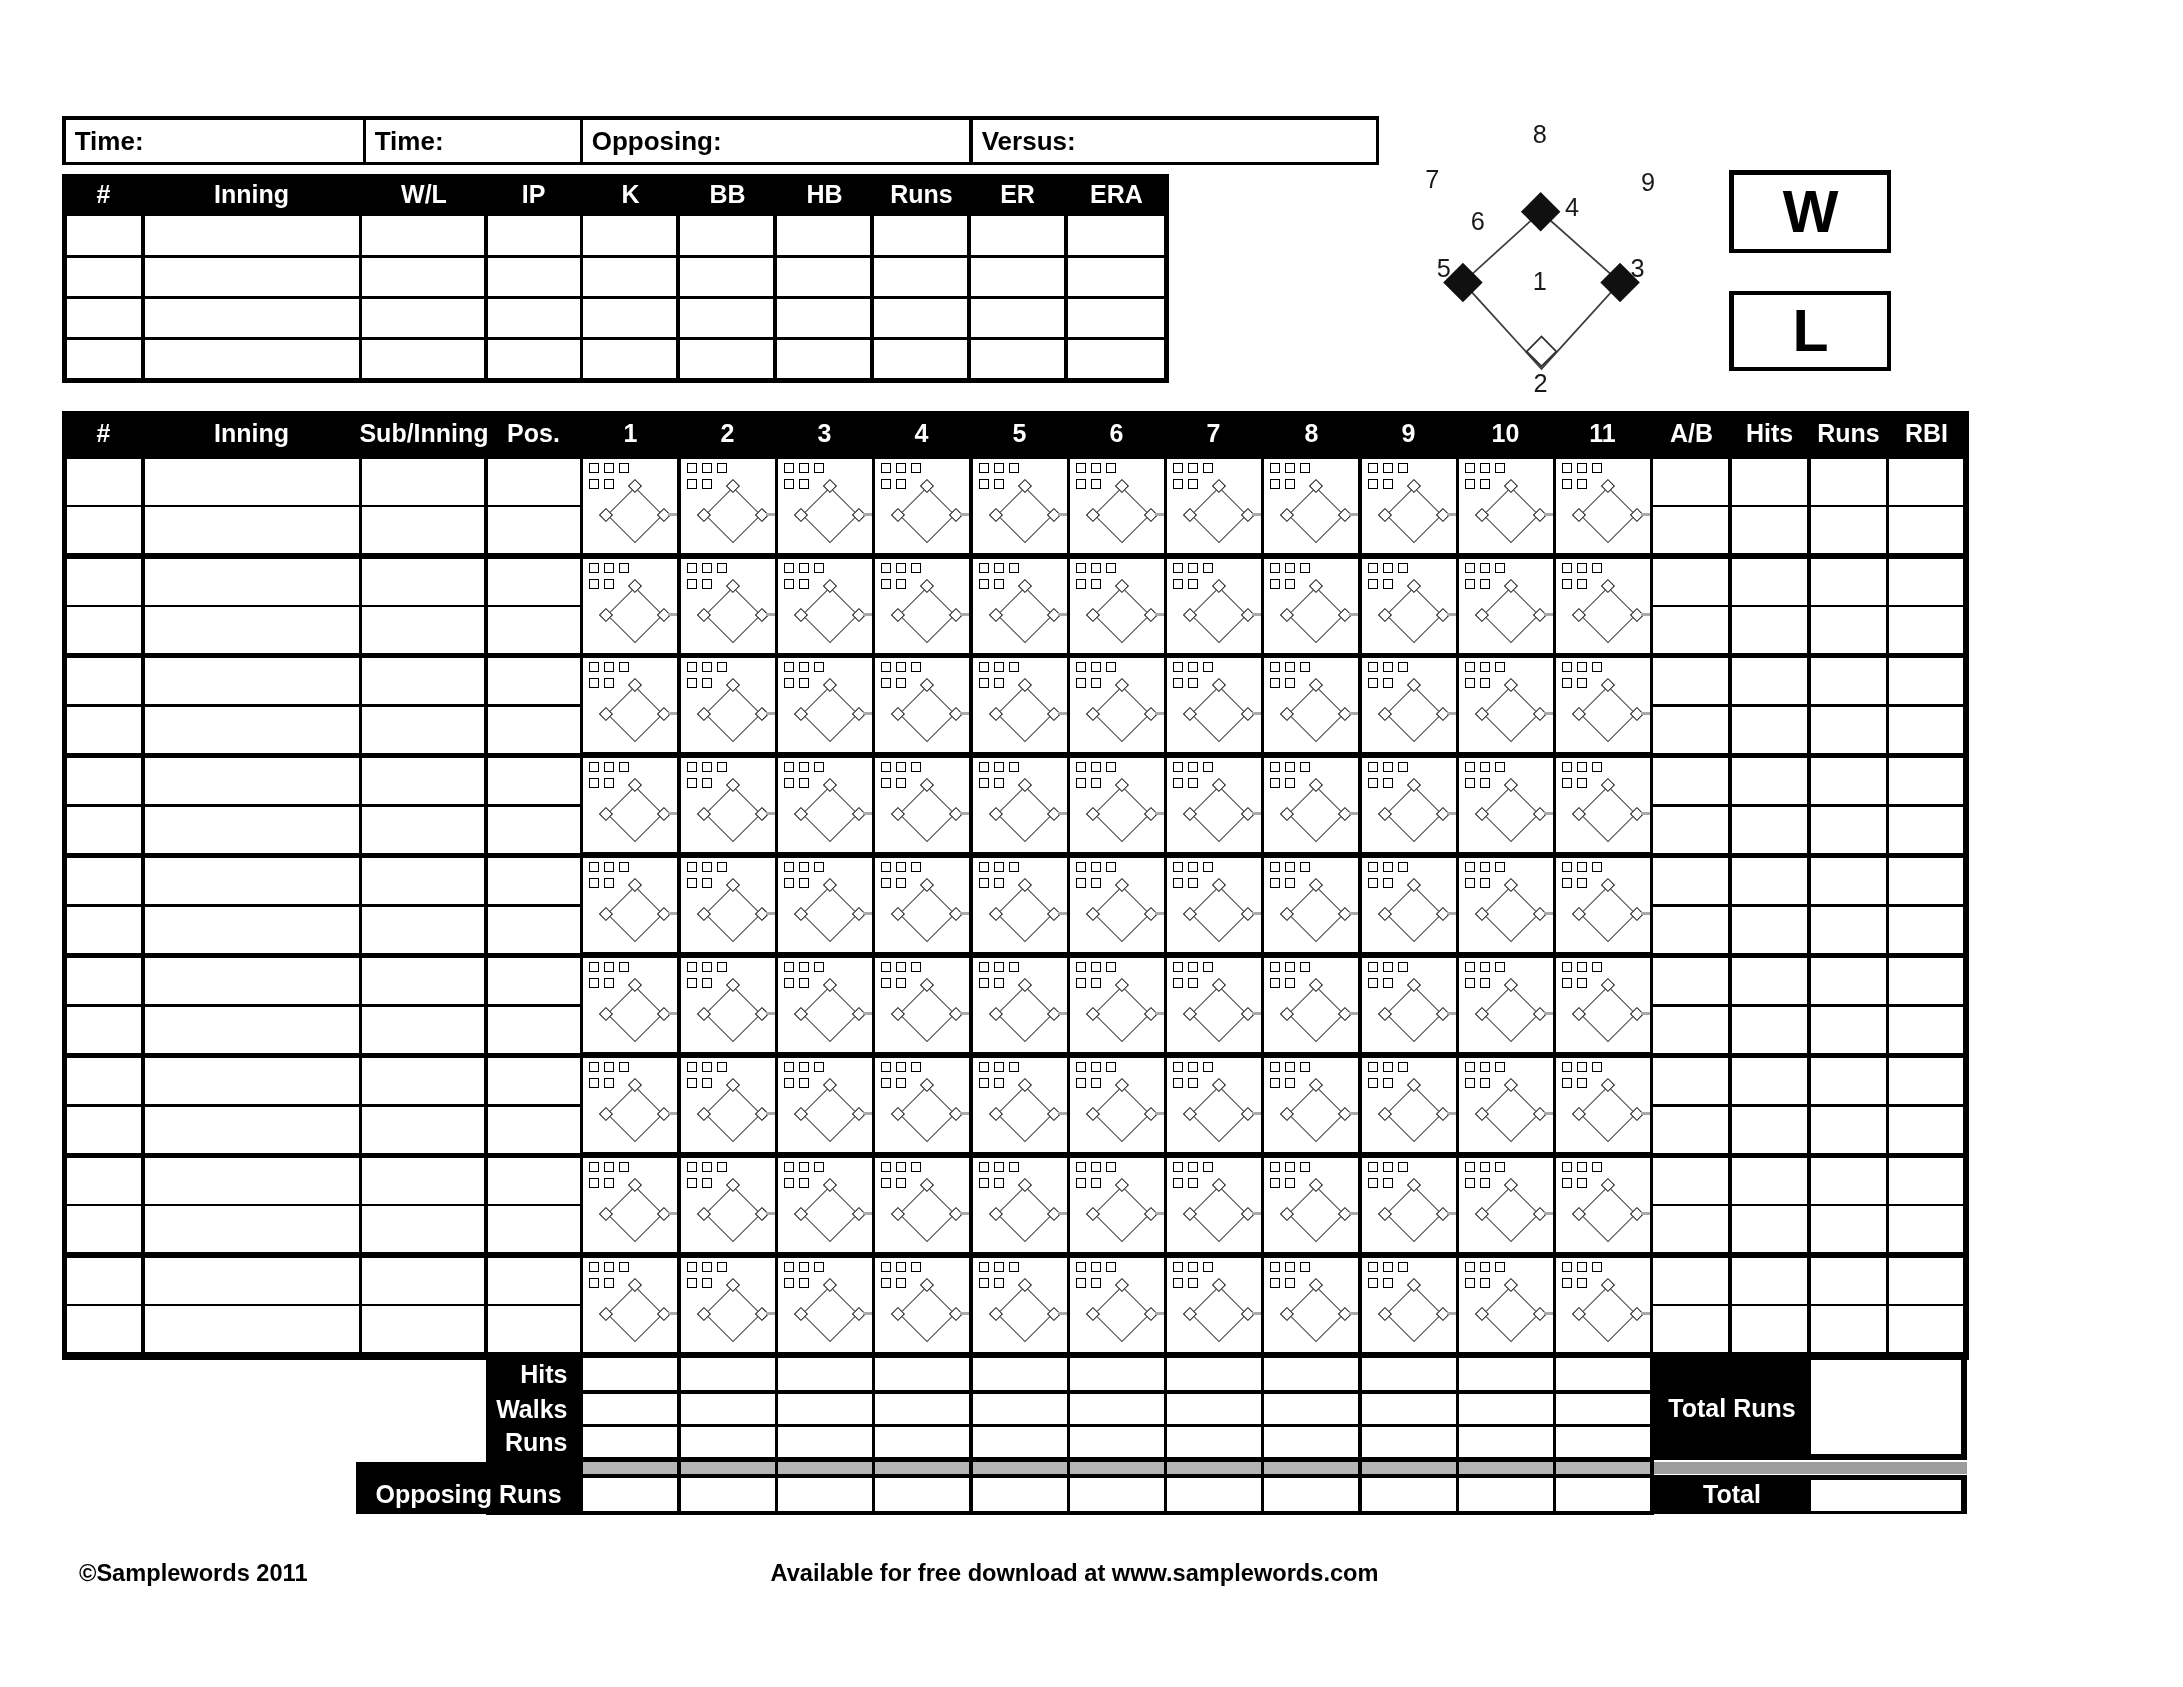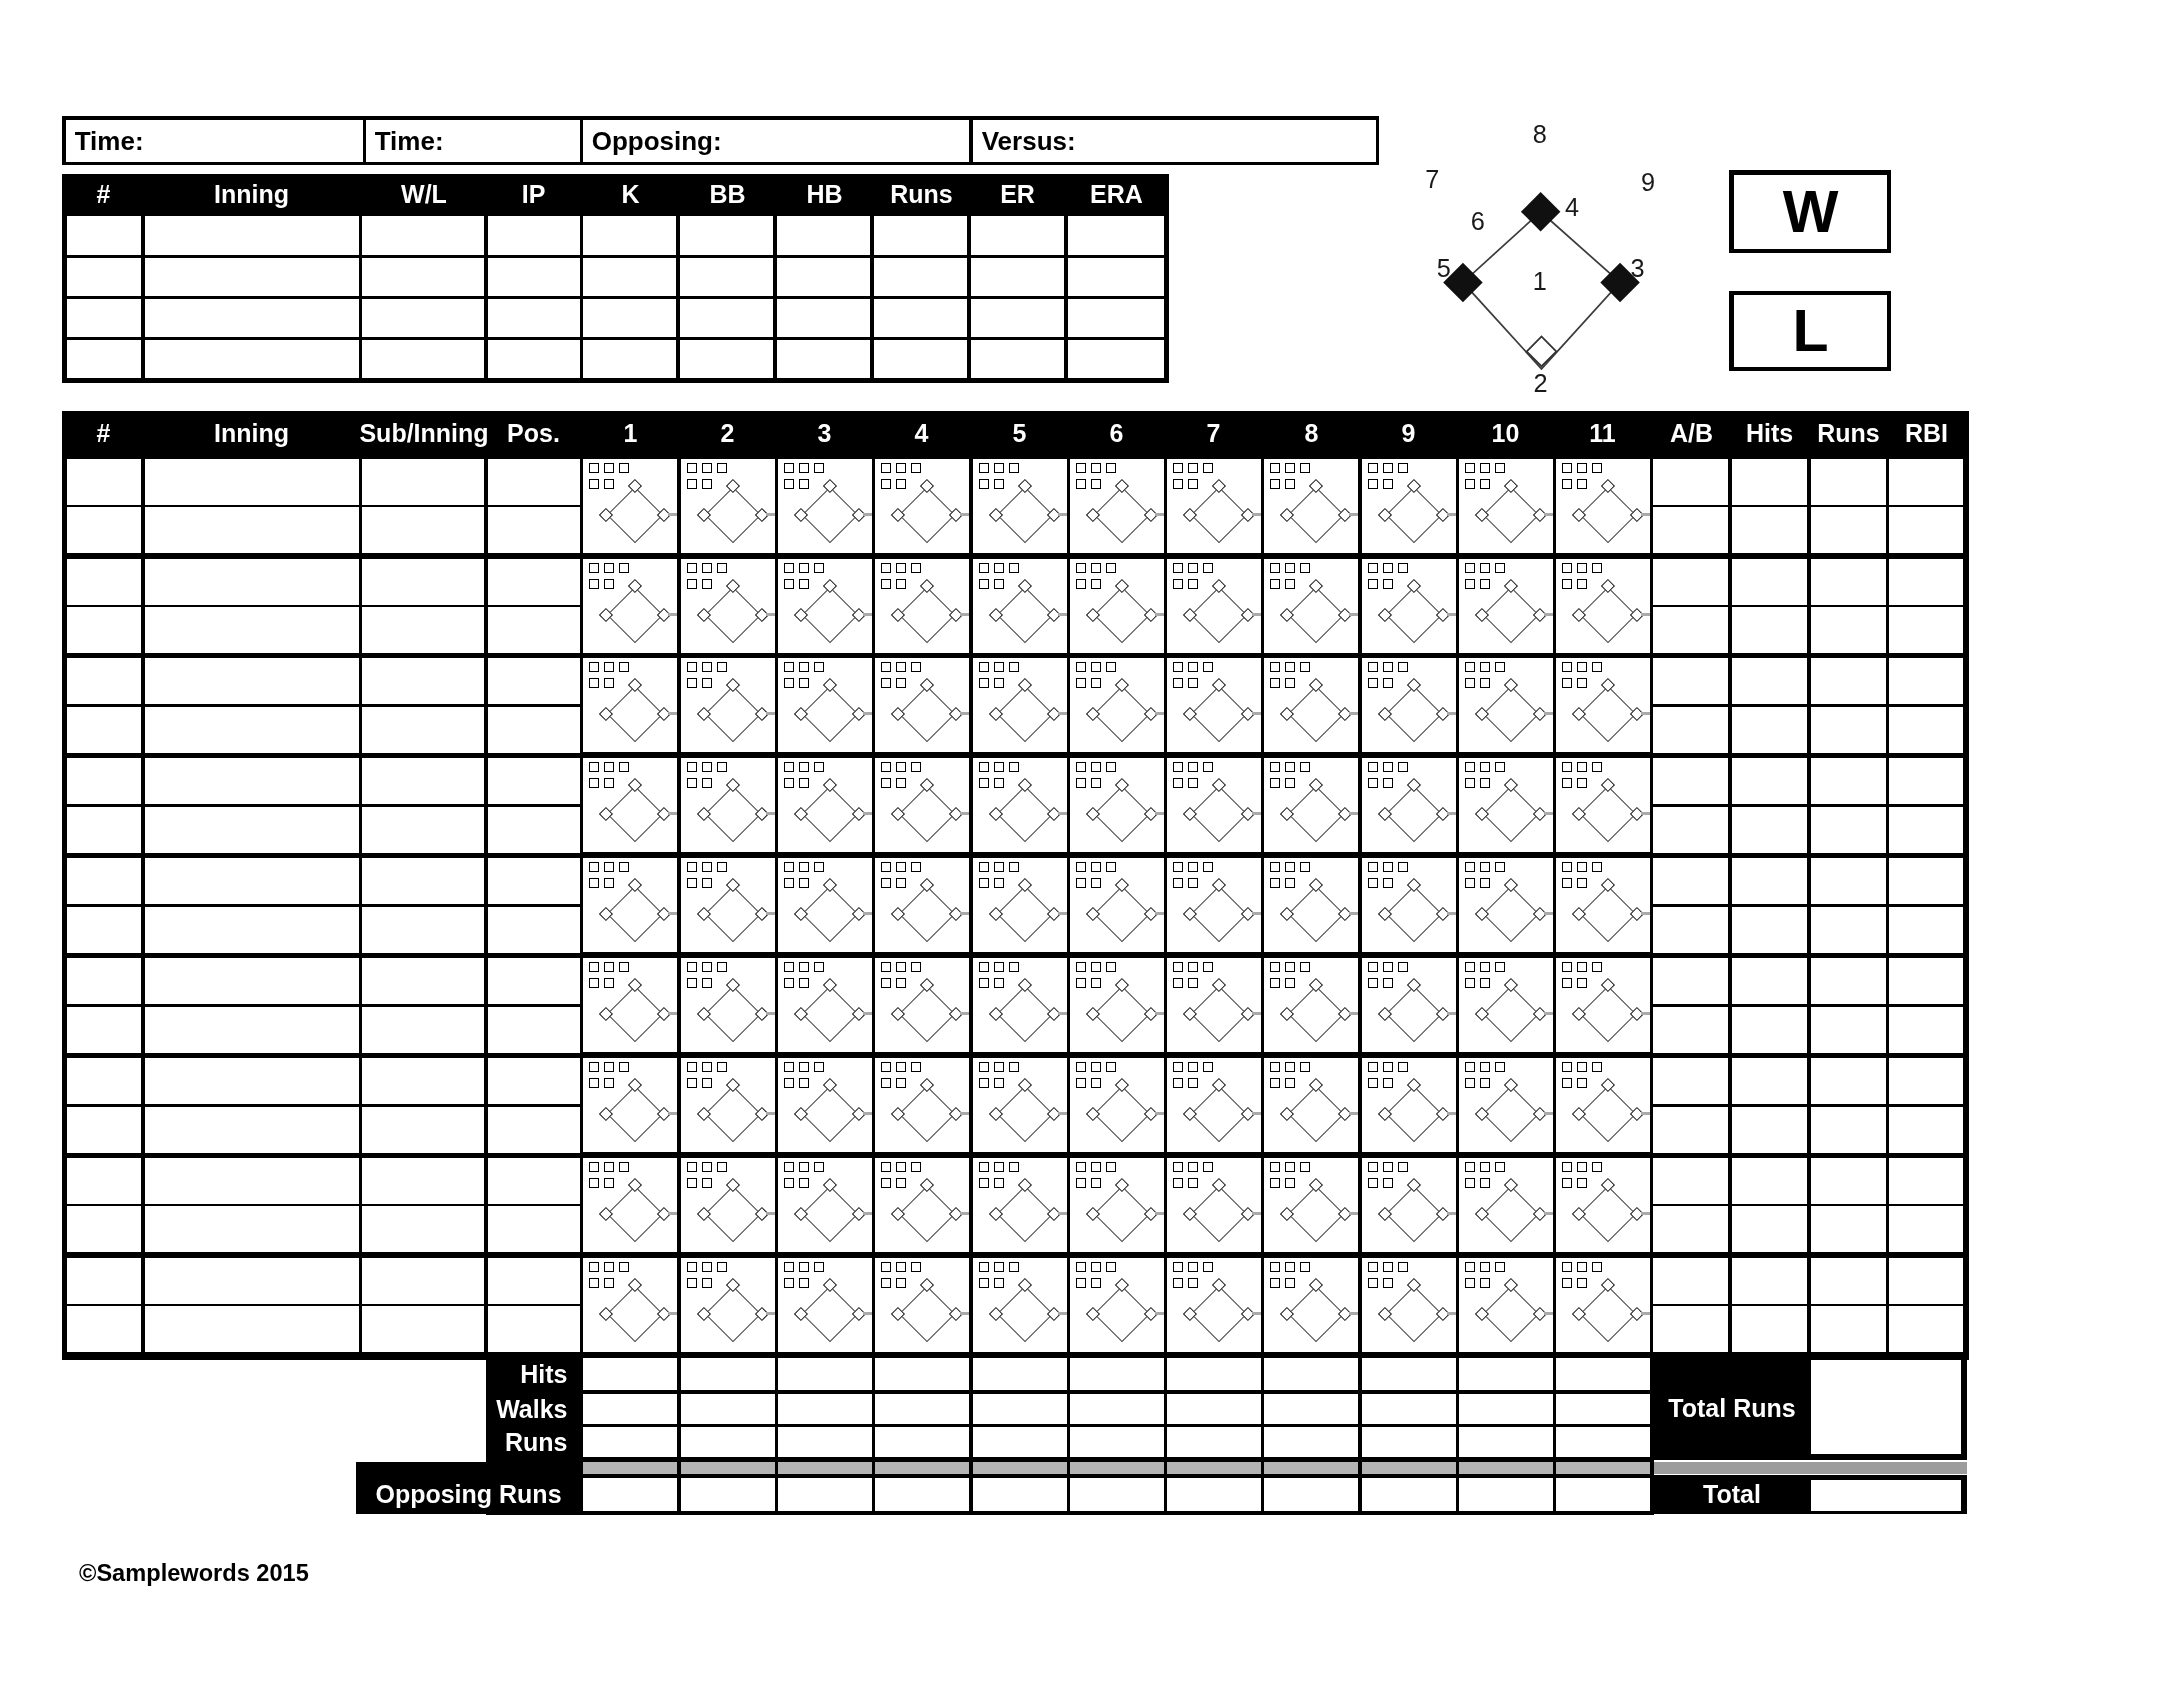"©Samplewords 2015" div.footer-text { text: 2015 -> 2011 }
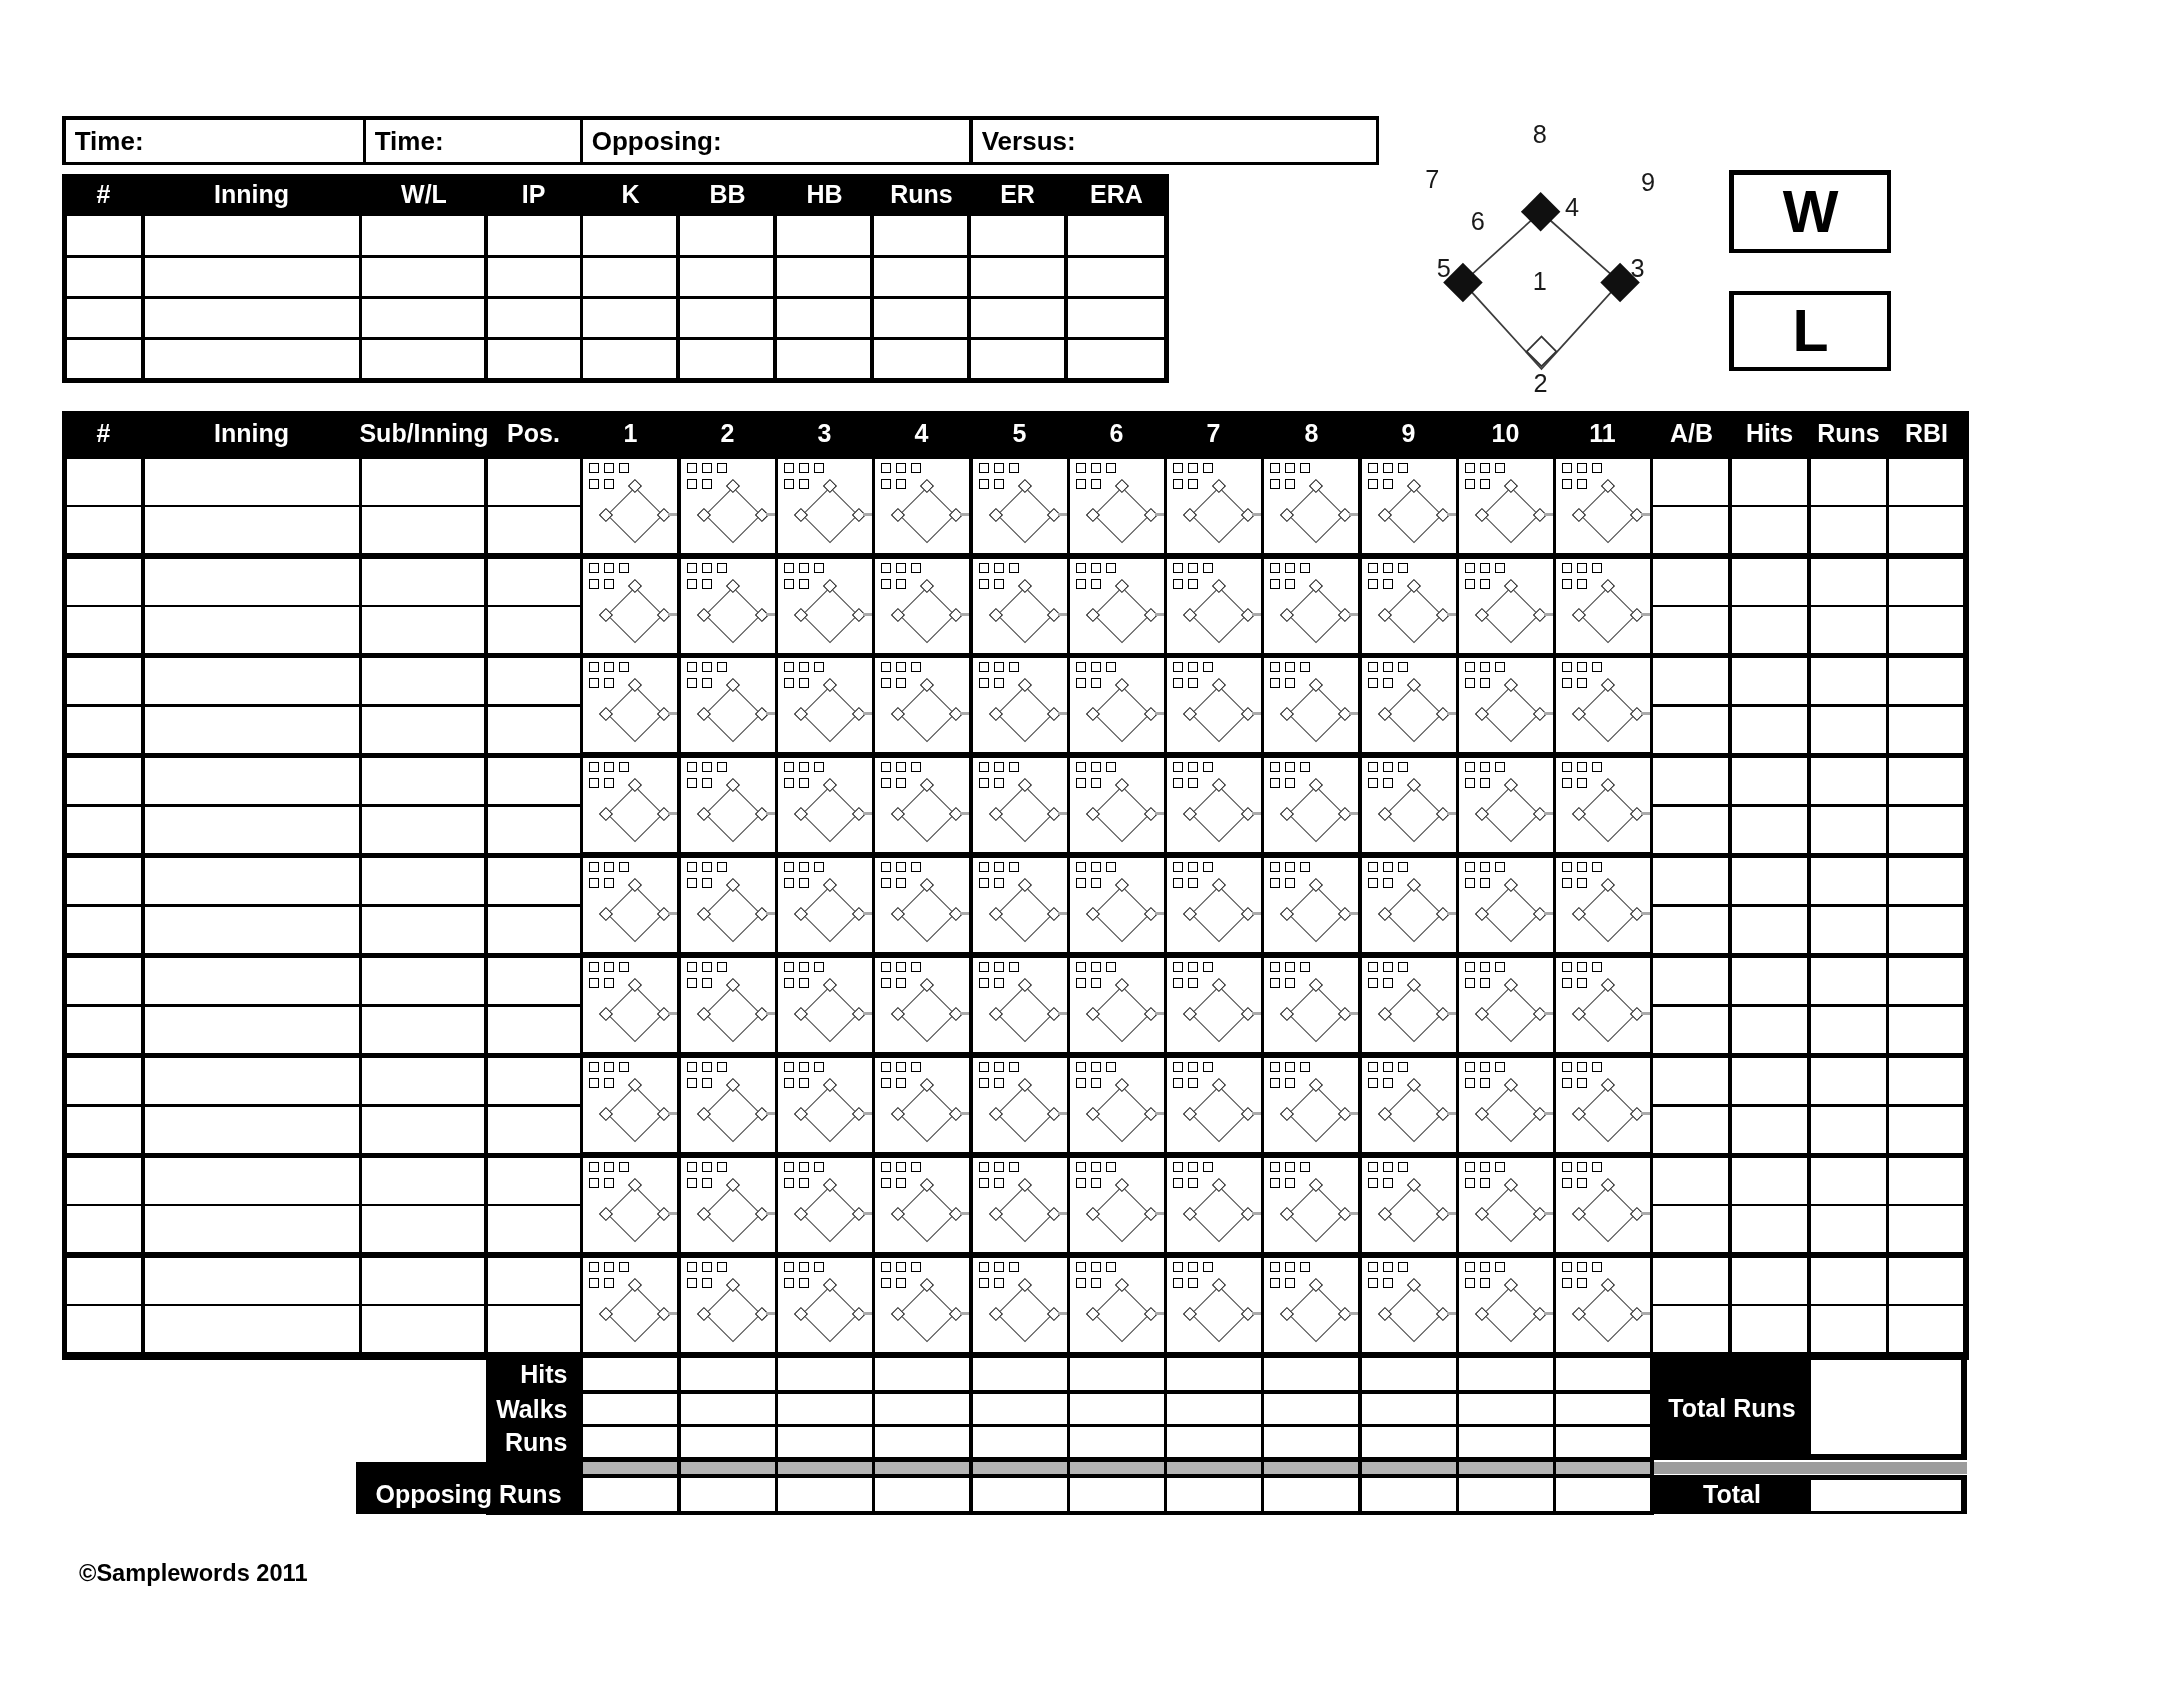"Available for free download at" div.footer-text { html: none -> <div>Available for free download at www.samplewords.com</div> }
